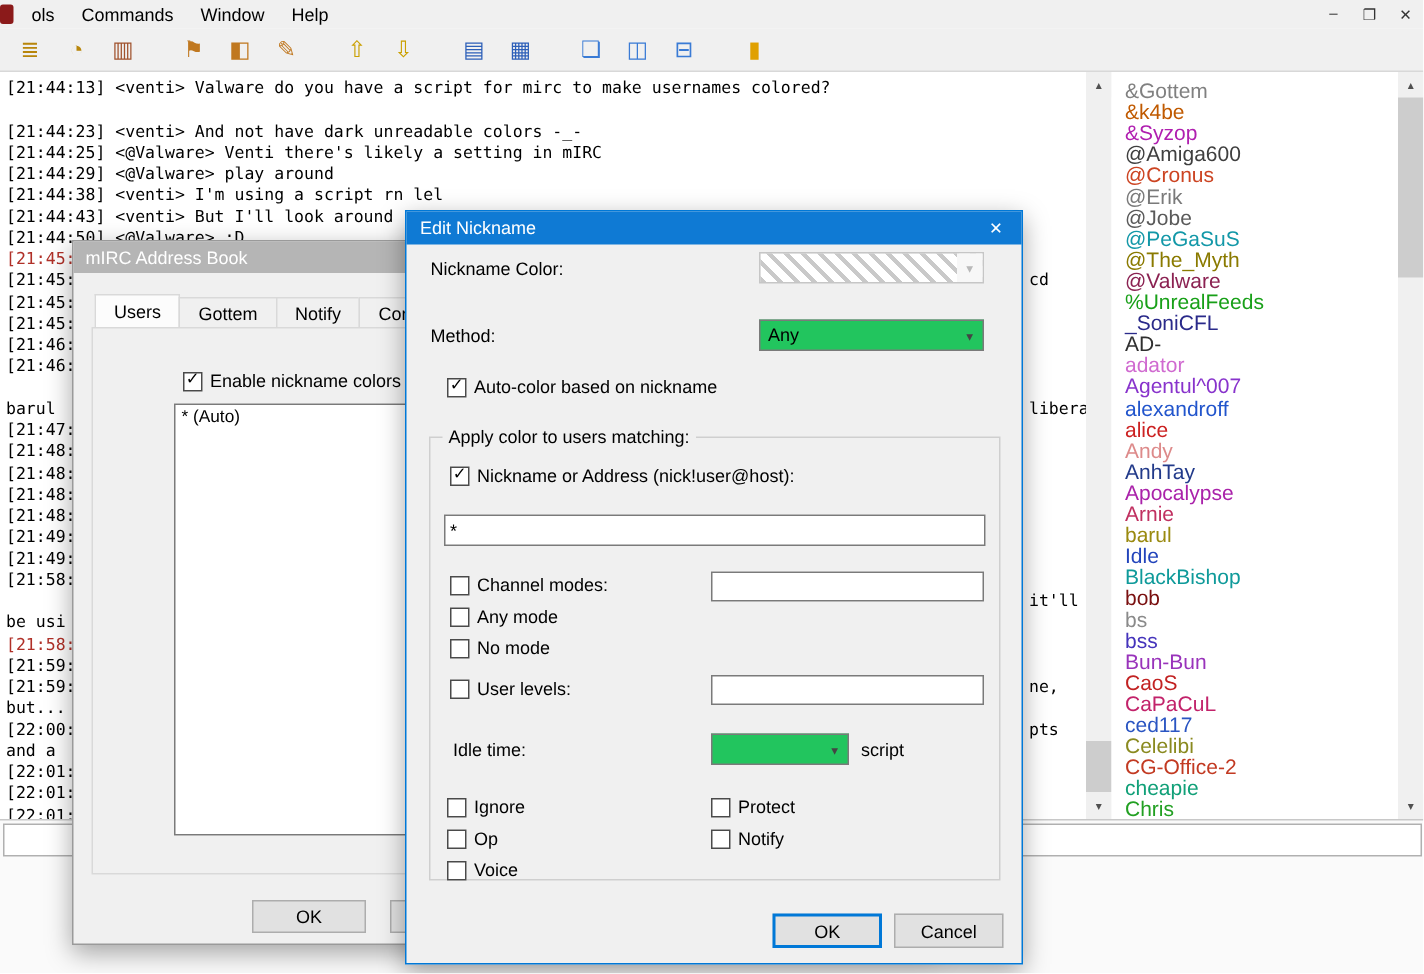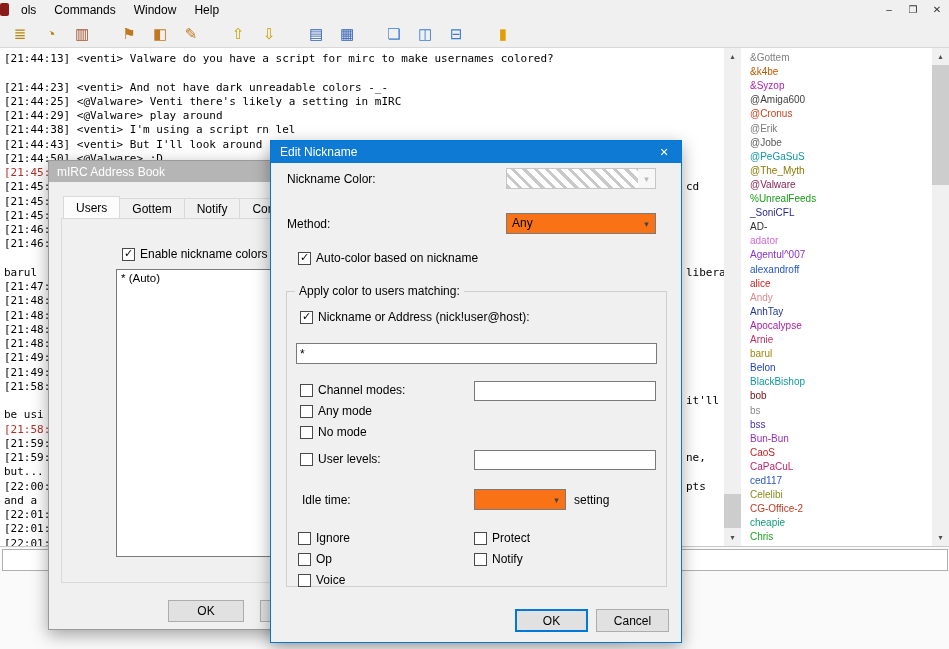"&Gottem" .nick { font-size: 10px -> 14px }
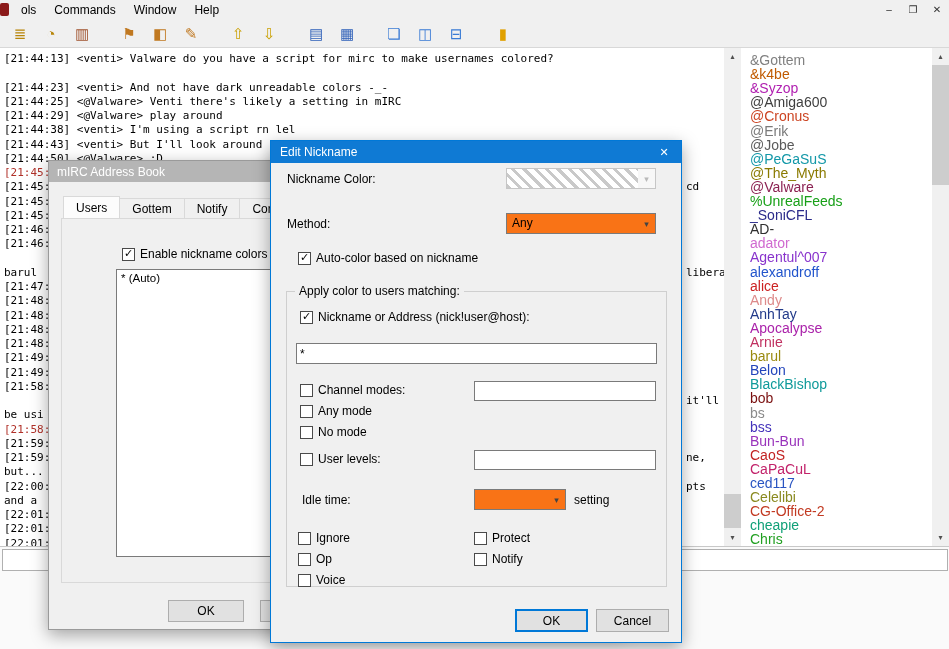"Any" .combo { background: #f97316 -> #22c55e }
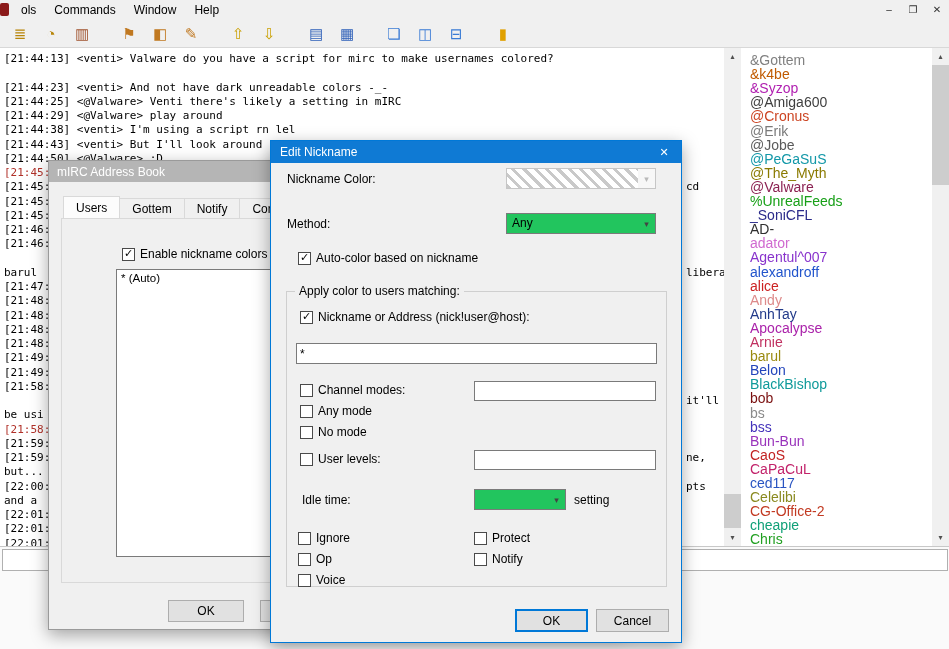"Belon" span.nick { text: Belon -> Idle }
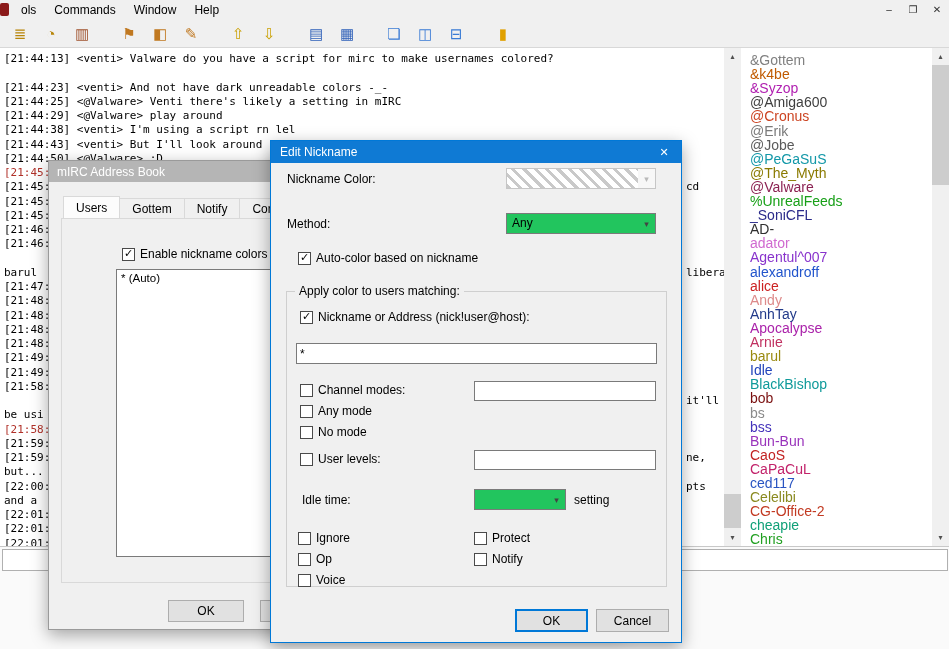"setting" span.lbl { text: setting -> script }
